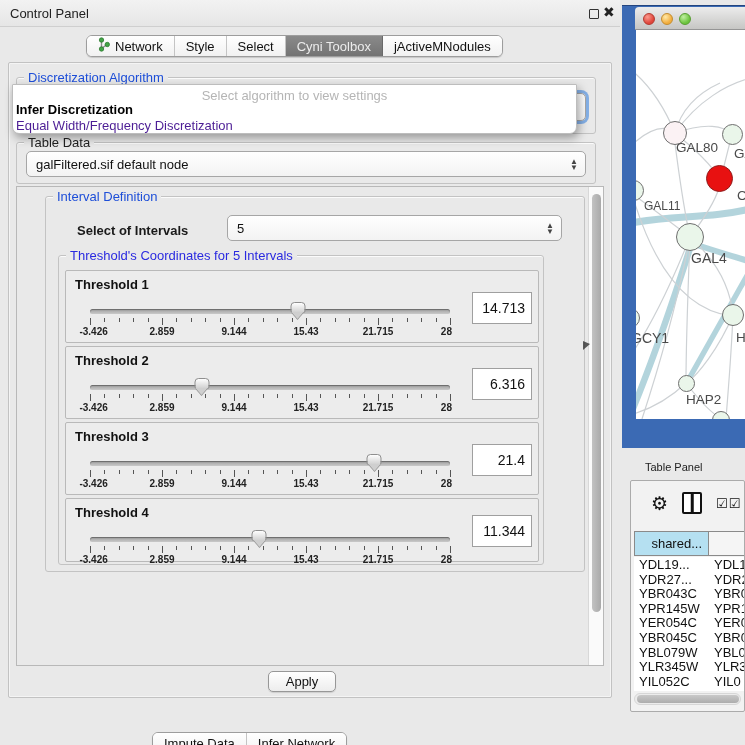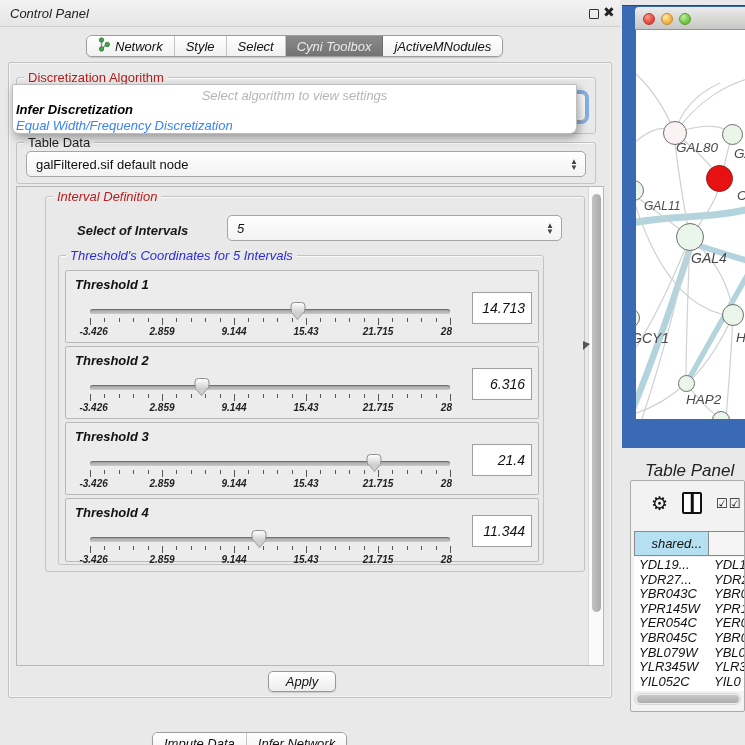"Control Panel" .abs { font-style: italic -> none }
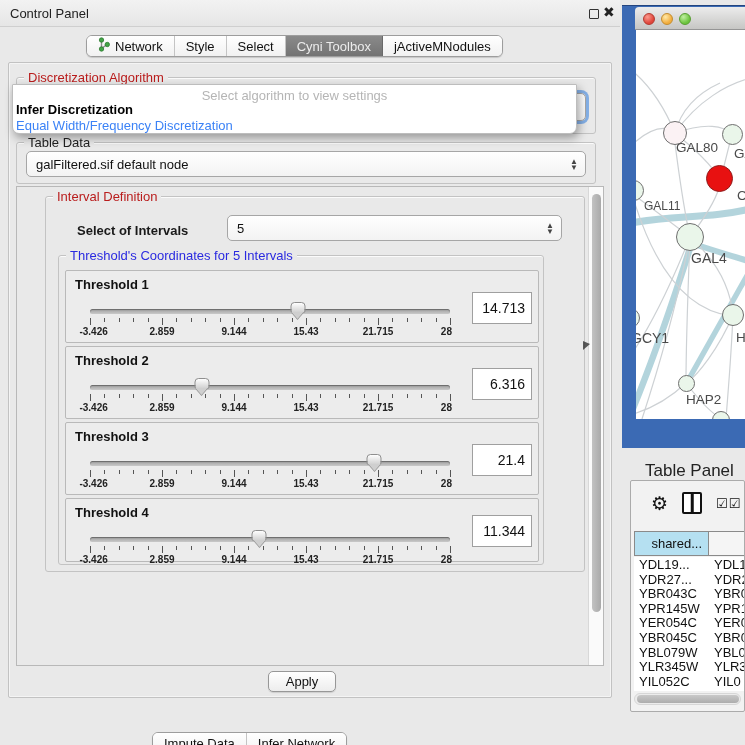"Discretization Algorithm" .t-green { color: #b91c1c -> #1d4ed8 }
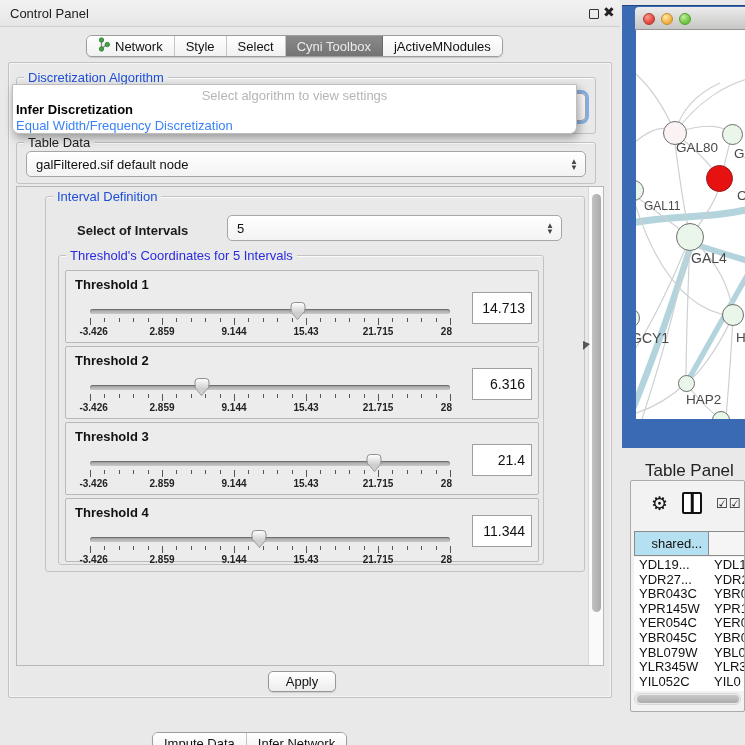"Equal Width/Frequency Discretization" .popup-item2 { color: #3b82f6 -> #4c1d95 }
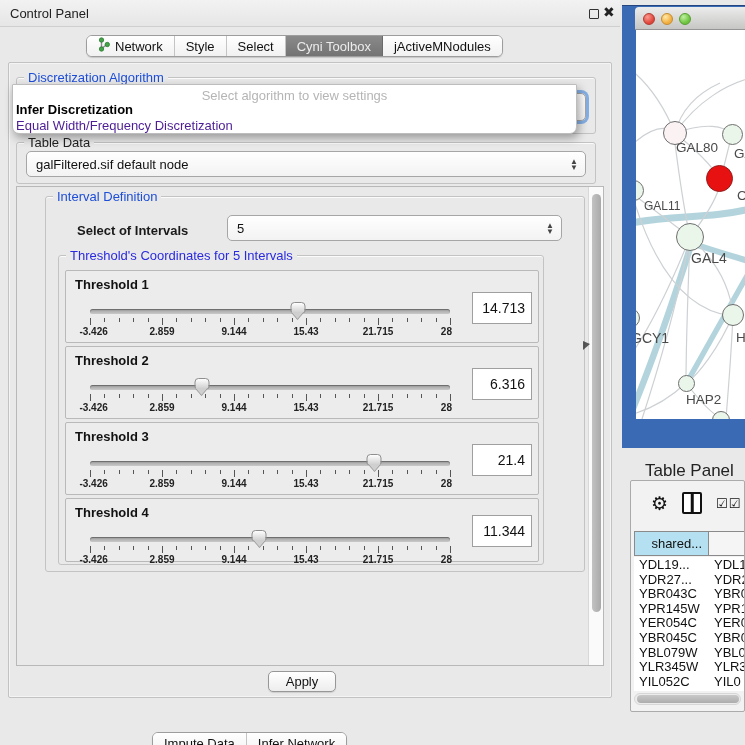"Table Panel" .tp-title { font-size: 17px -> 11px }
